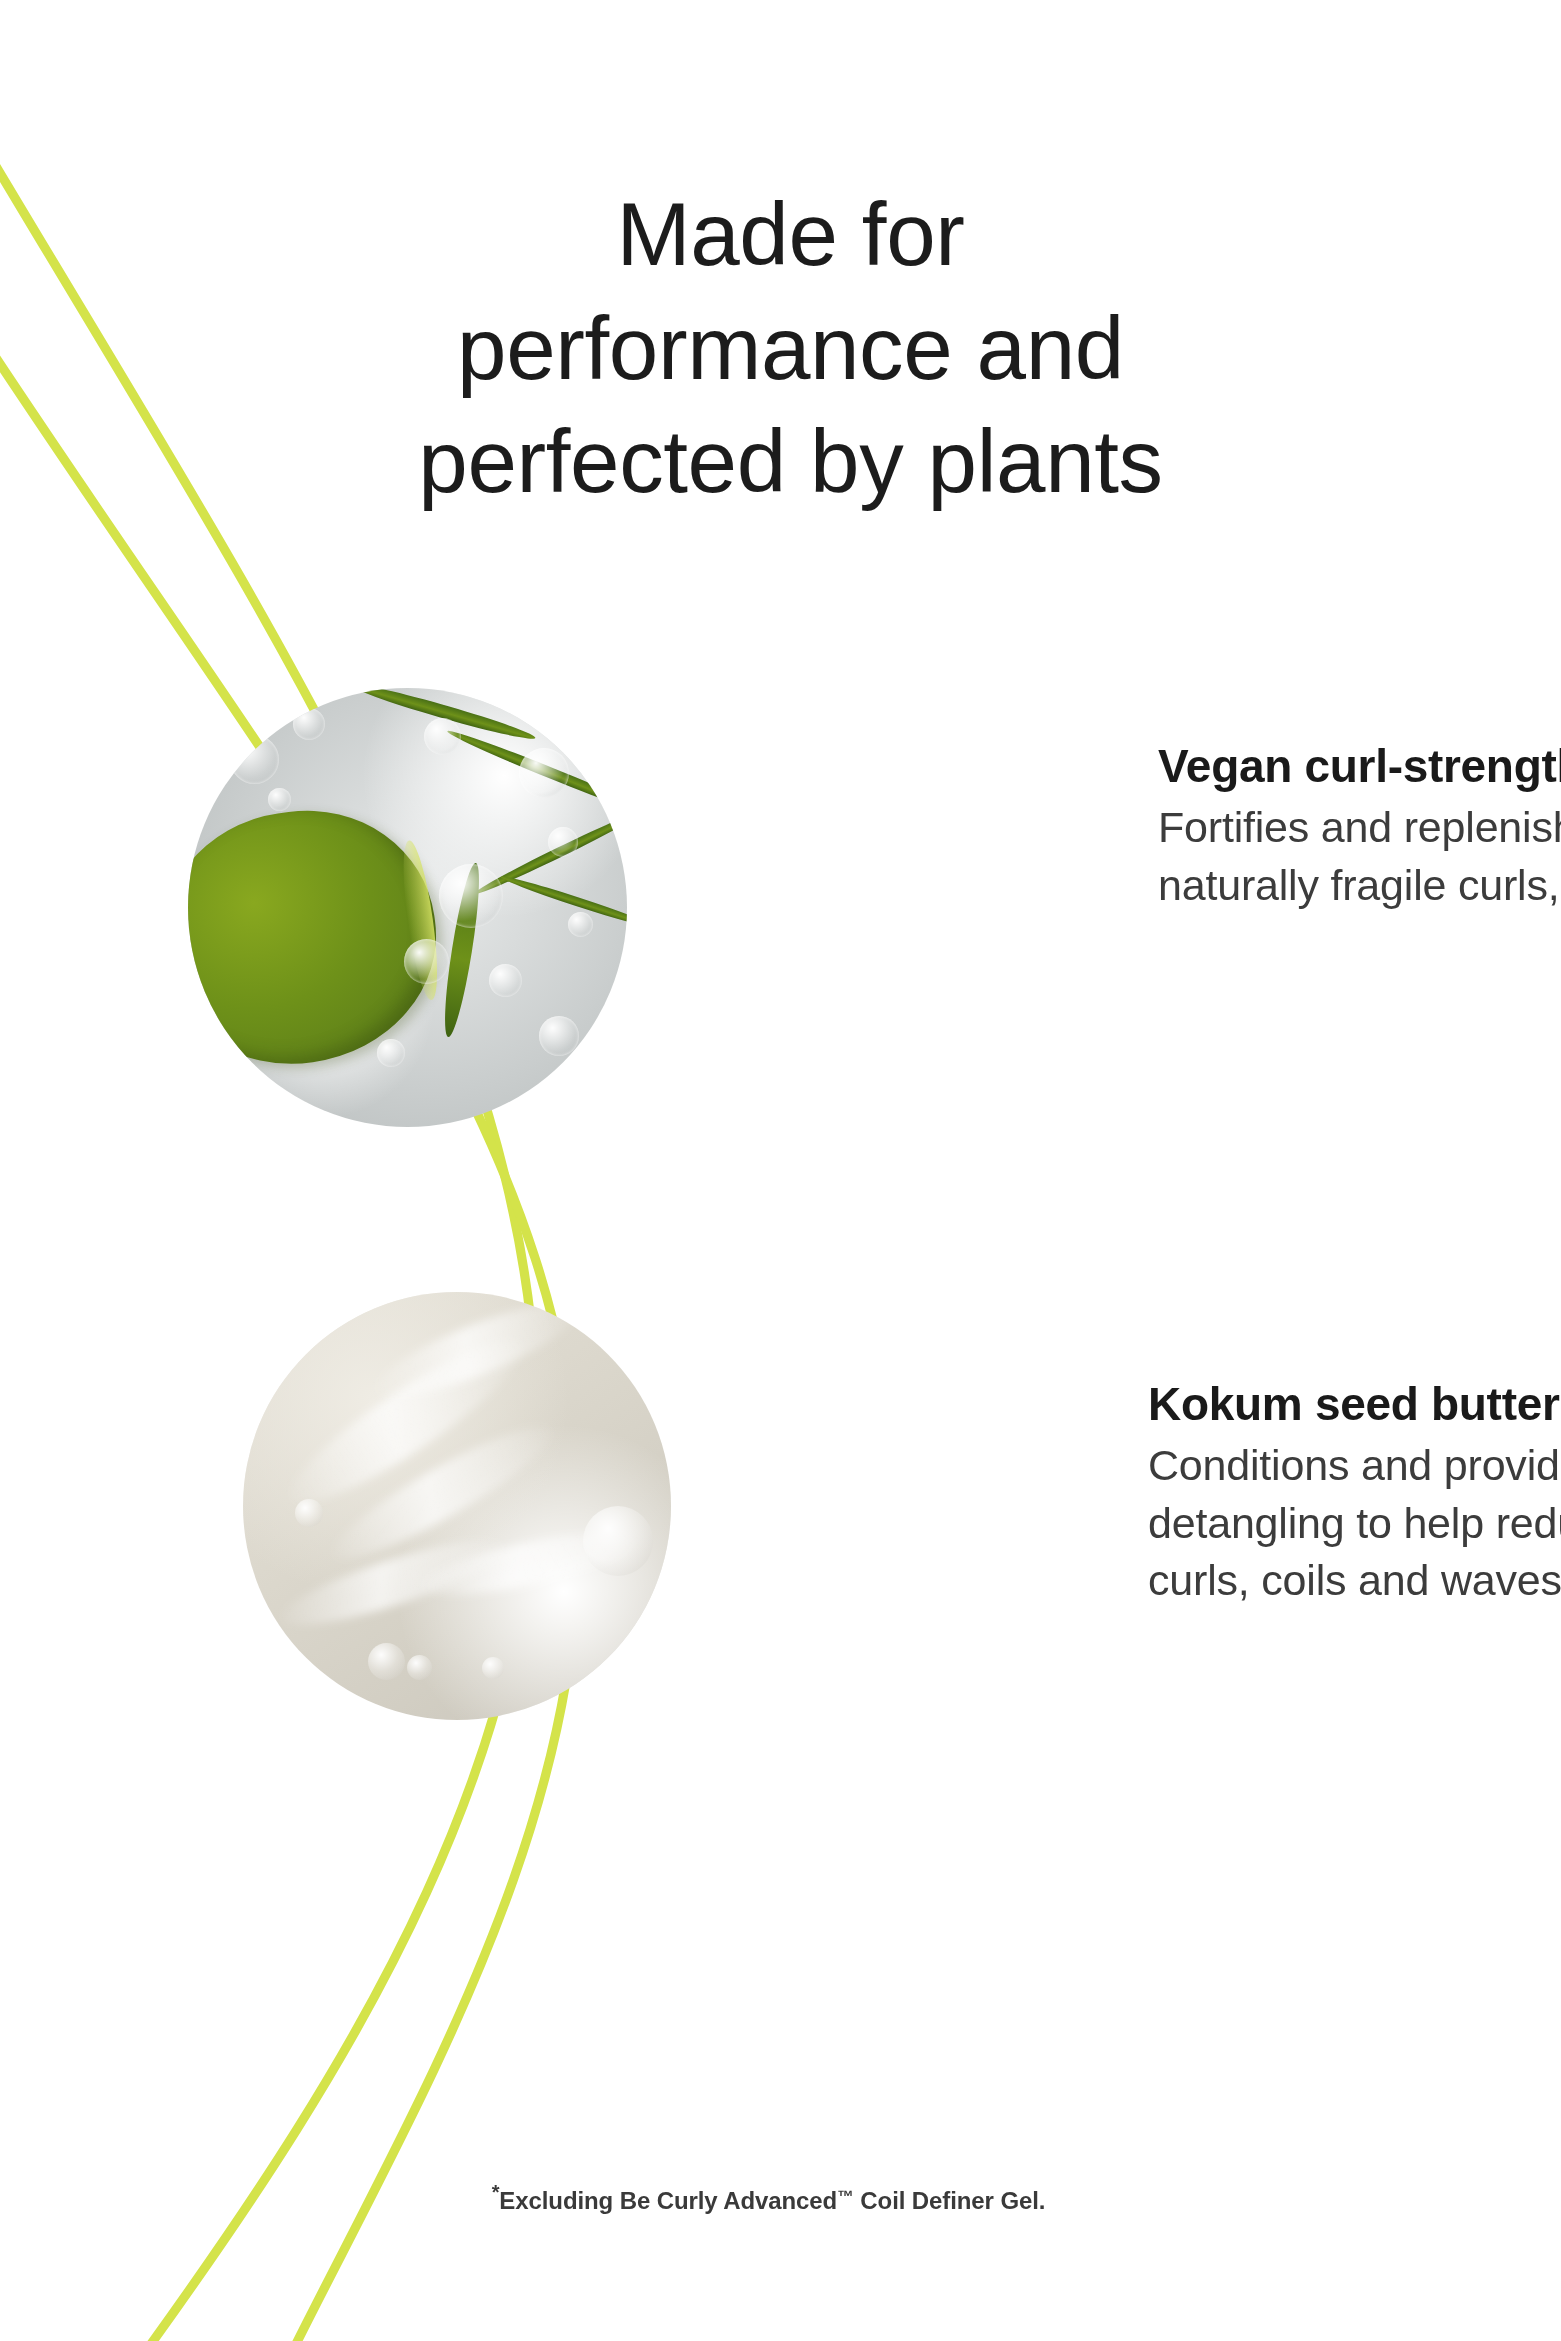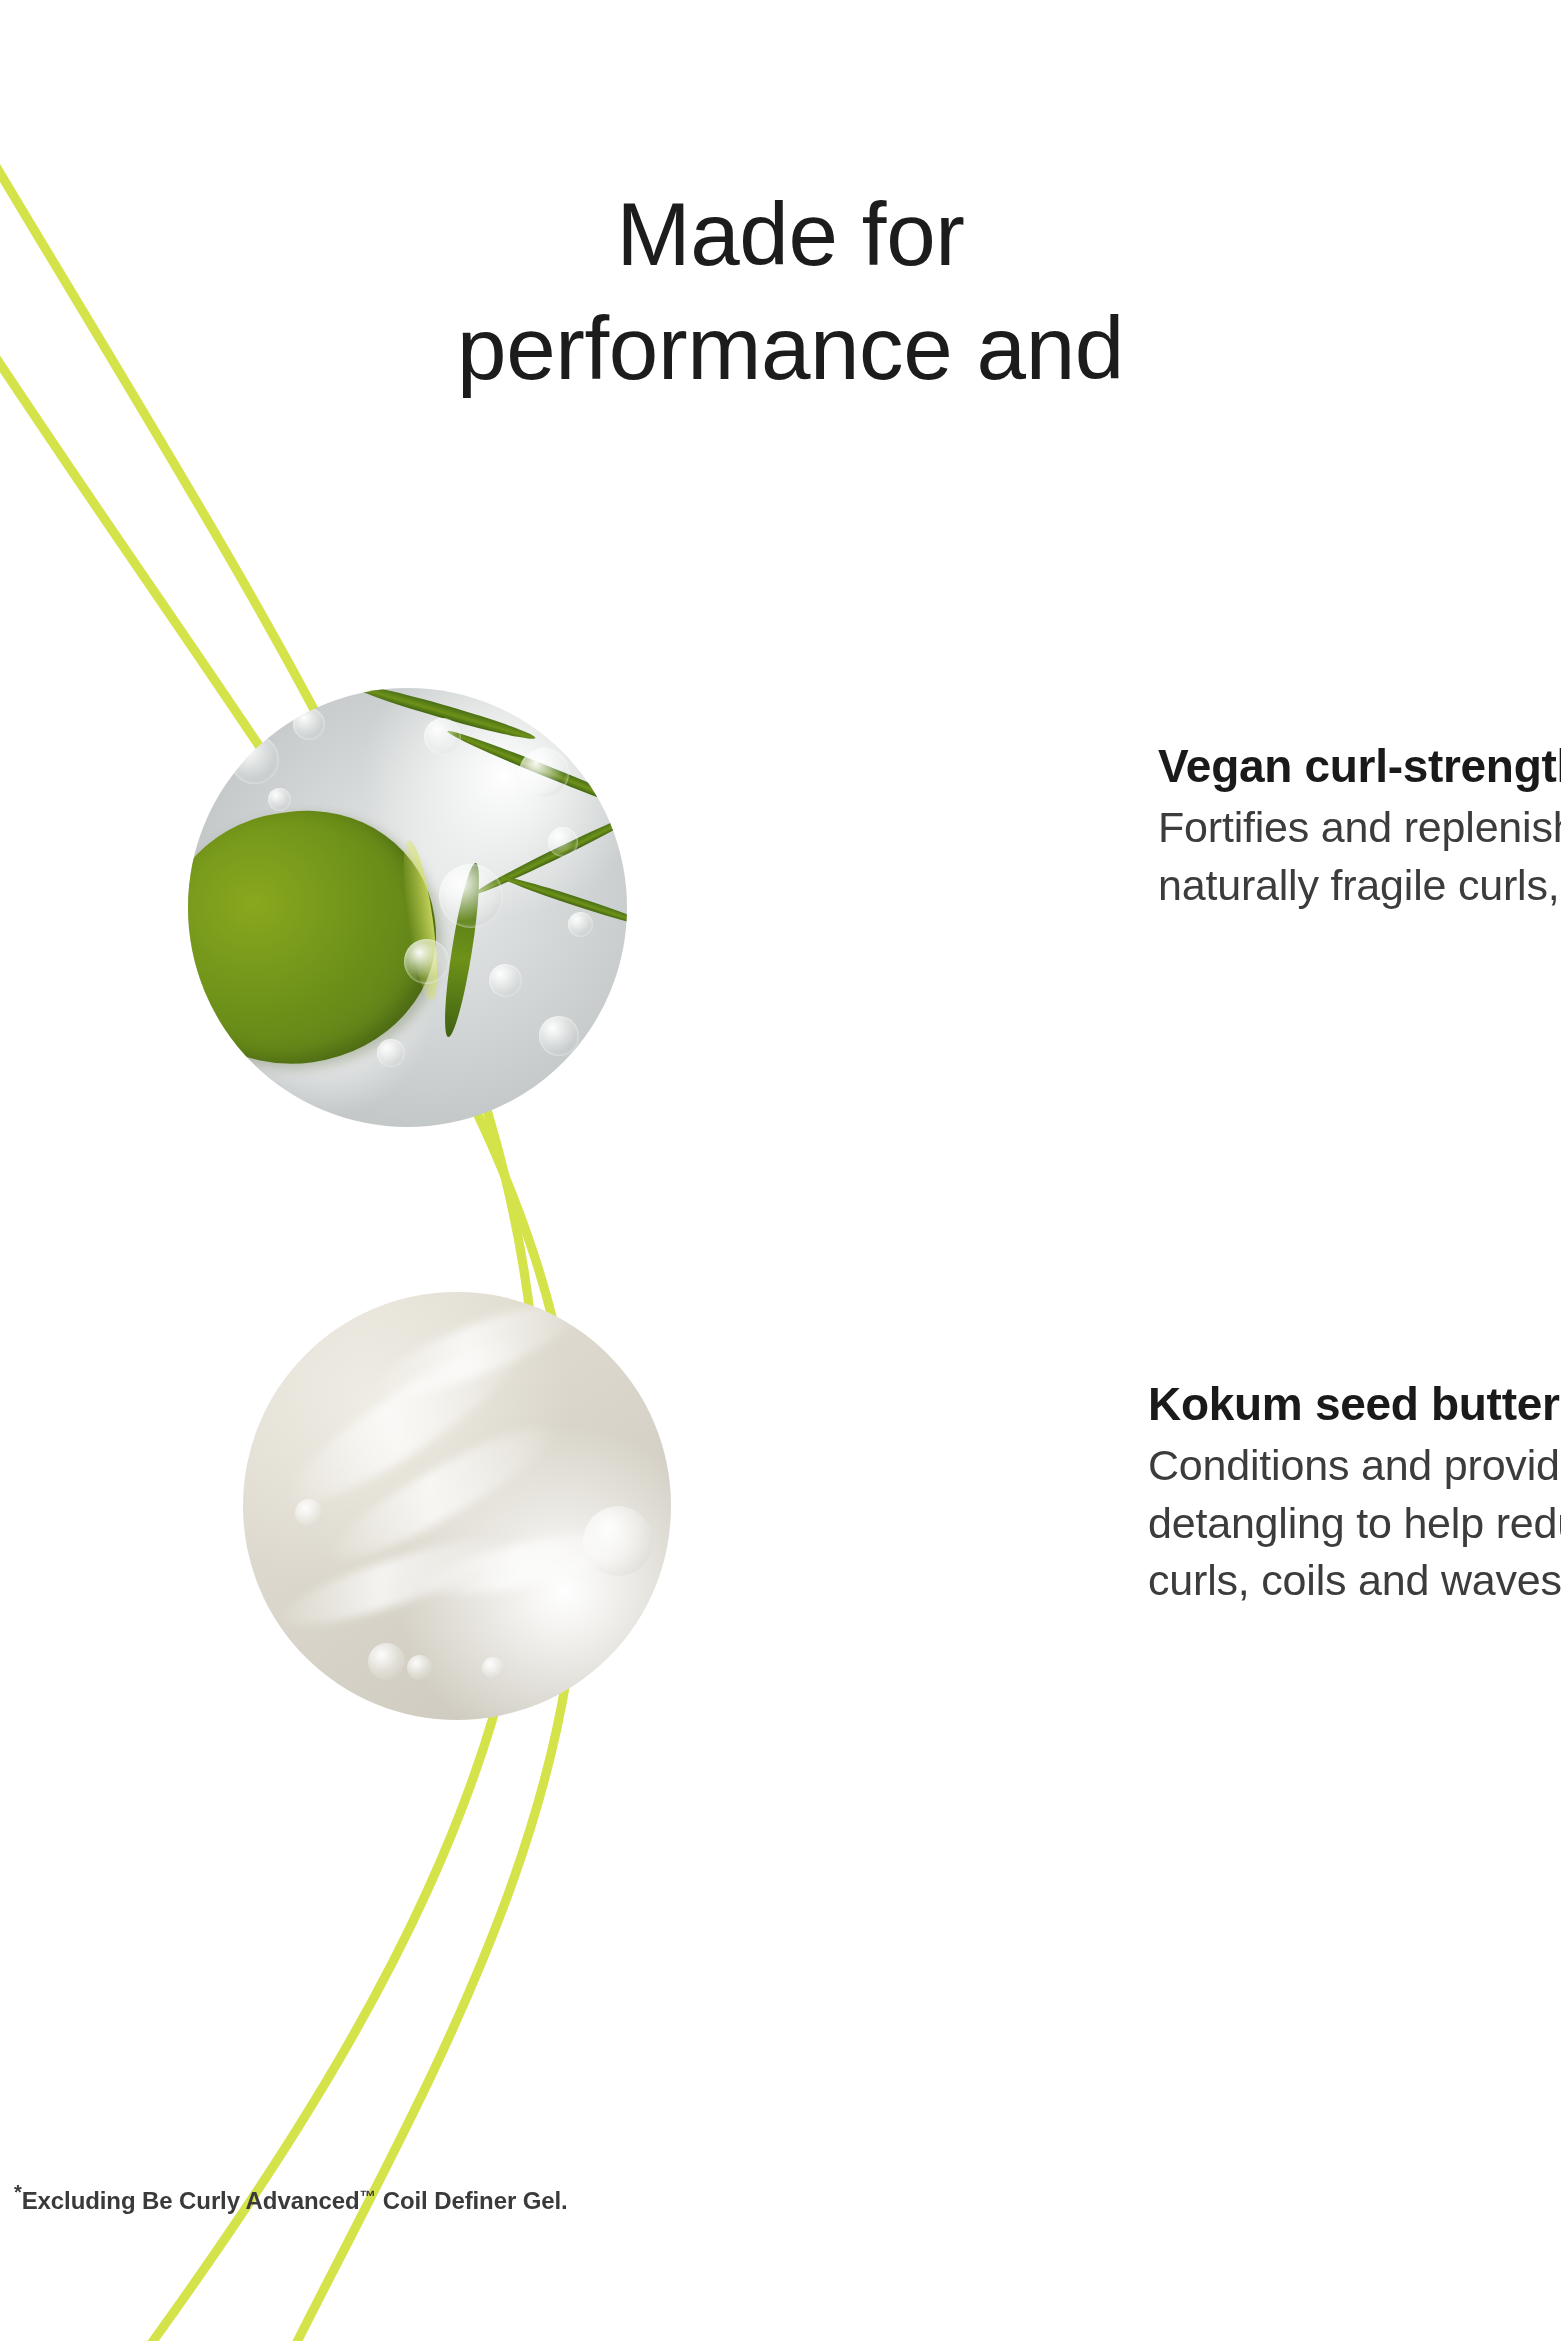"perfected by plants" span.hl-line { html: none -> <span>perfected by plants</span> }
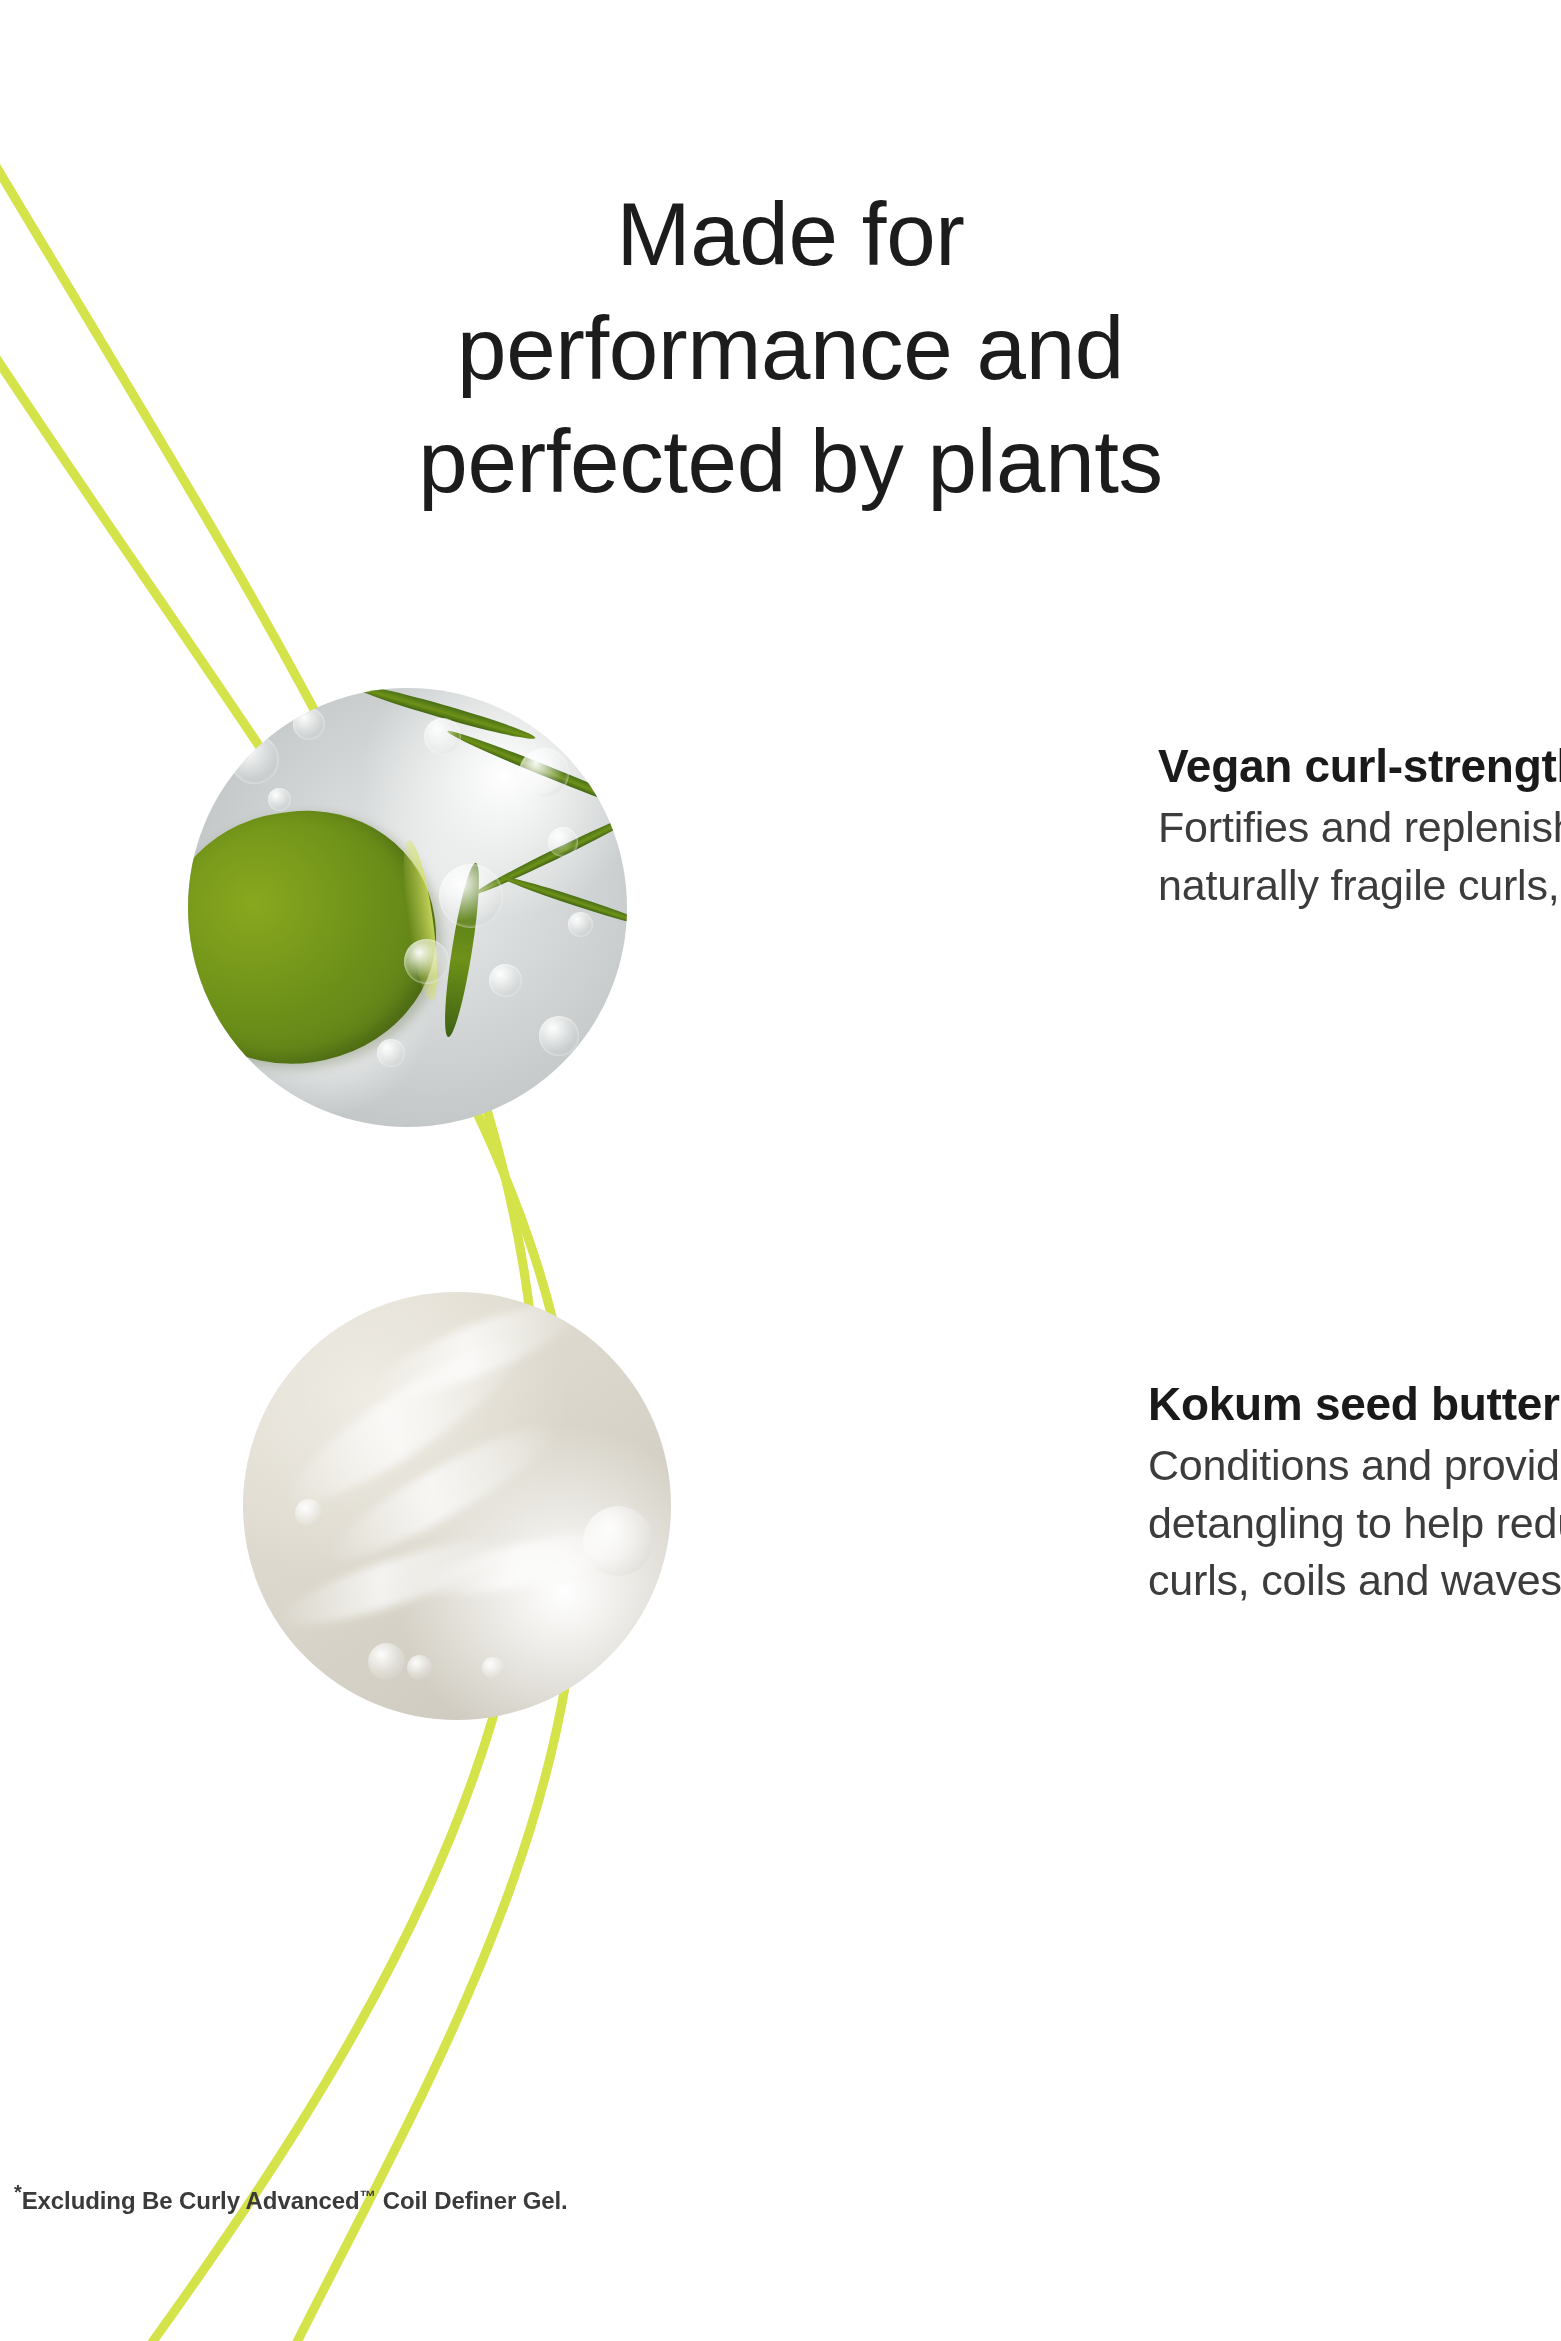"*Excluding Be Curly Advanced™ Coil" .footnote { margin-left: 14px -> none; text-align: left -> center }
